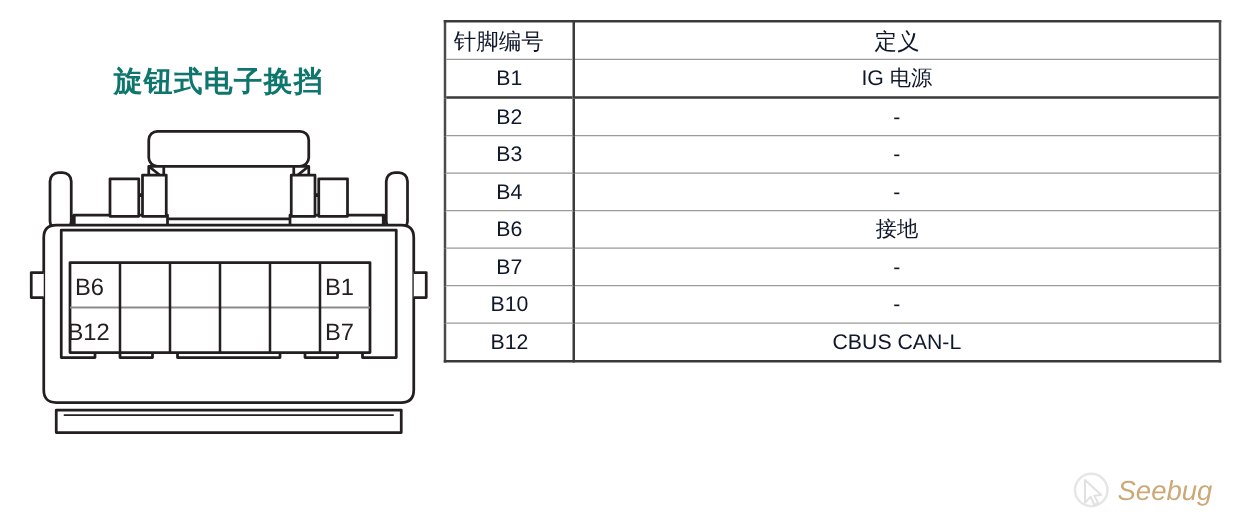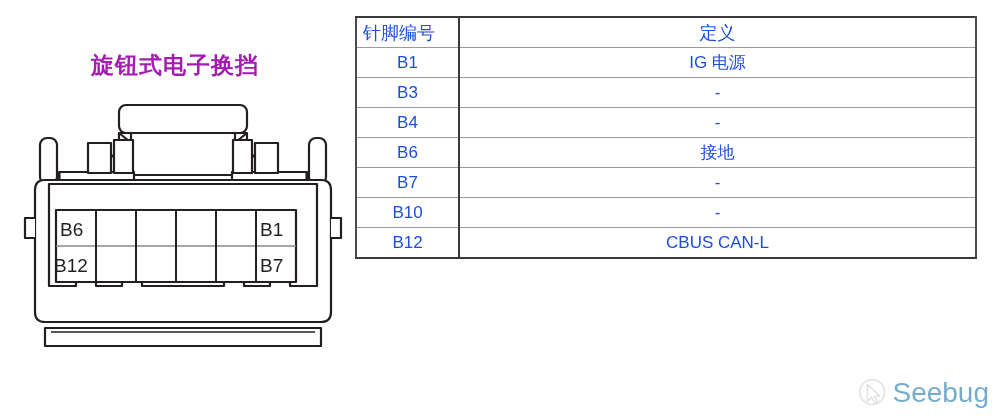"针脚编号" #pinout-table th, #pinout-table td { color: #1d4ed8 -> #0f172a }
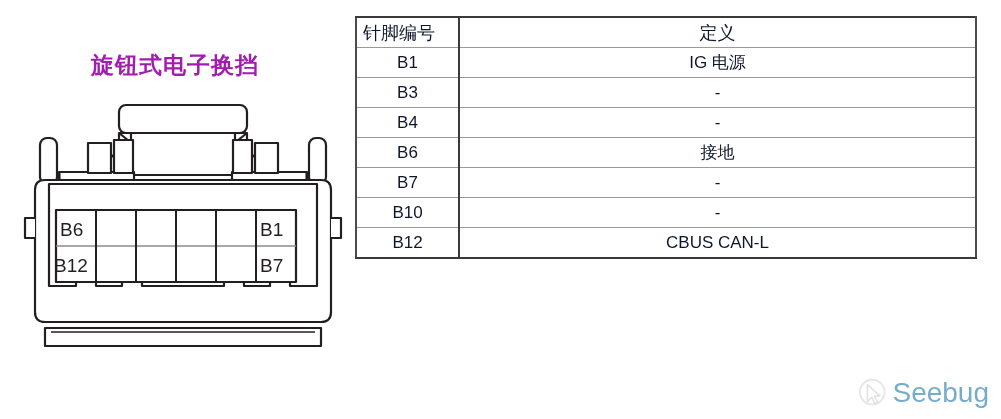"旋钮式电子换挡" #connector-title { color: #a21caf -> #0f766e }
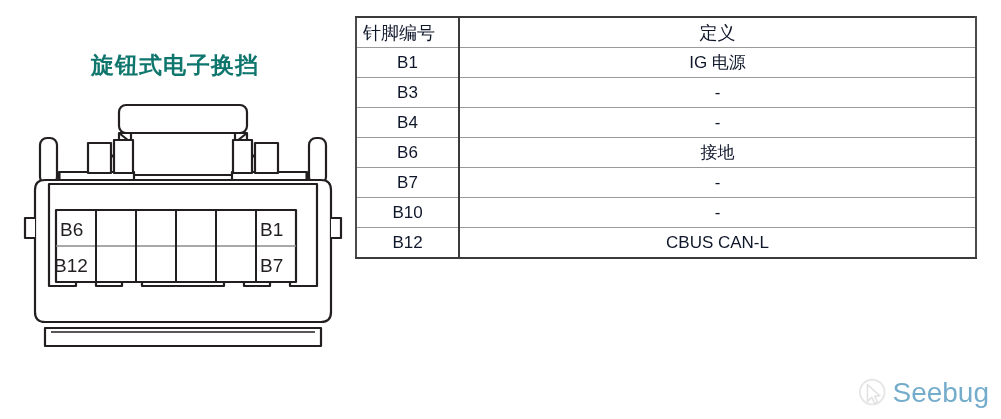"B2" tr.rule-above { html: none -> <tr> <td>B2</td> <td>-</td> </tr> }
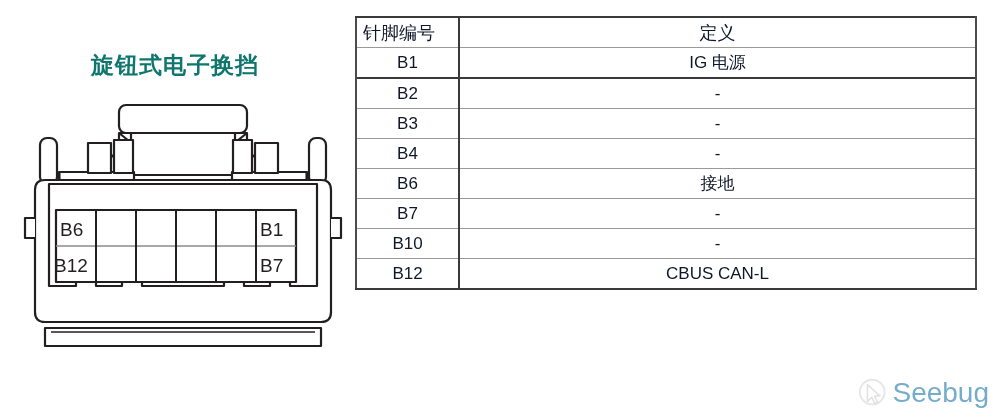"Seebug" #watermark .wm-text { color: #0369a1 -> #a16207; font-size: 28px -> 22px; font-style: none -> italic }
